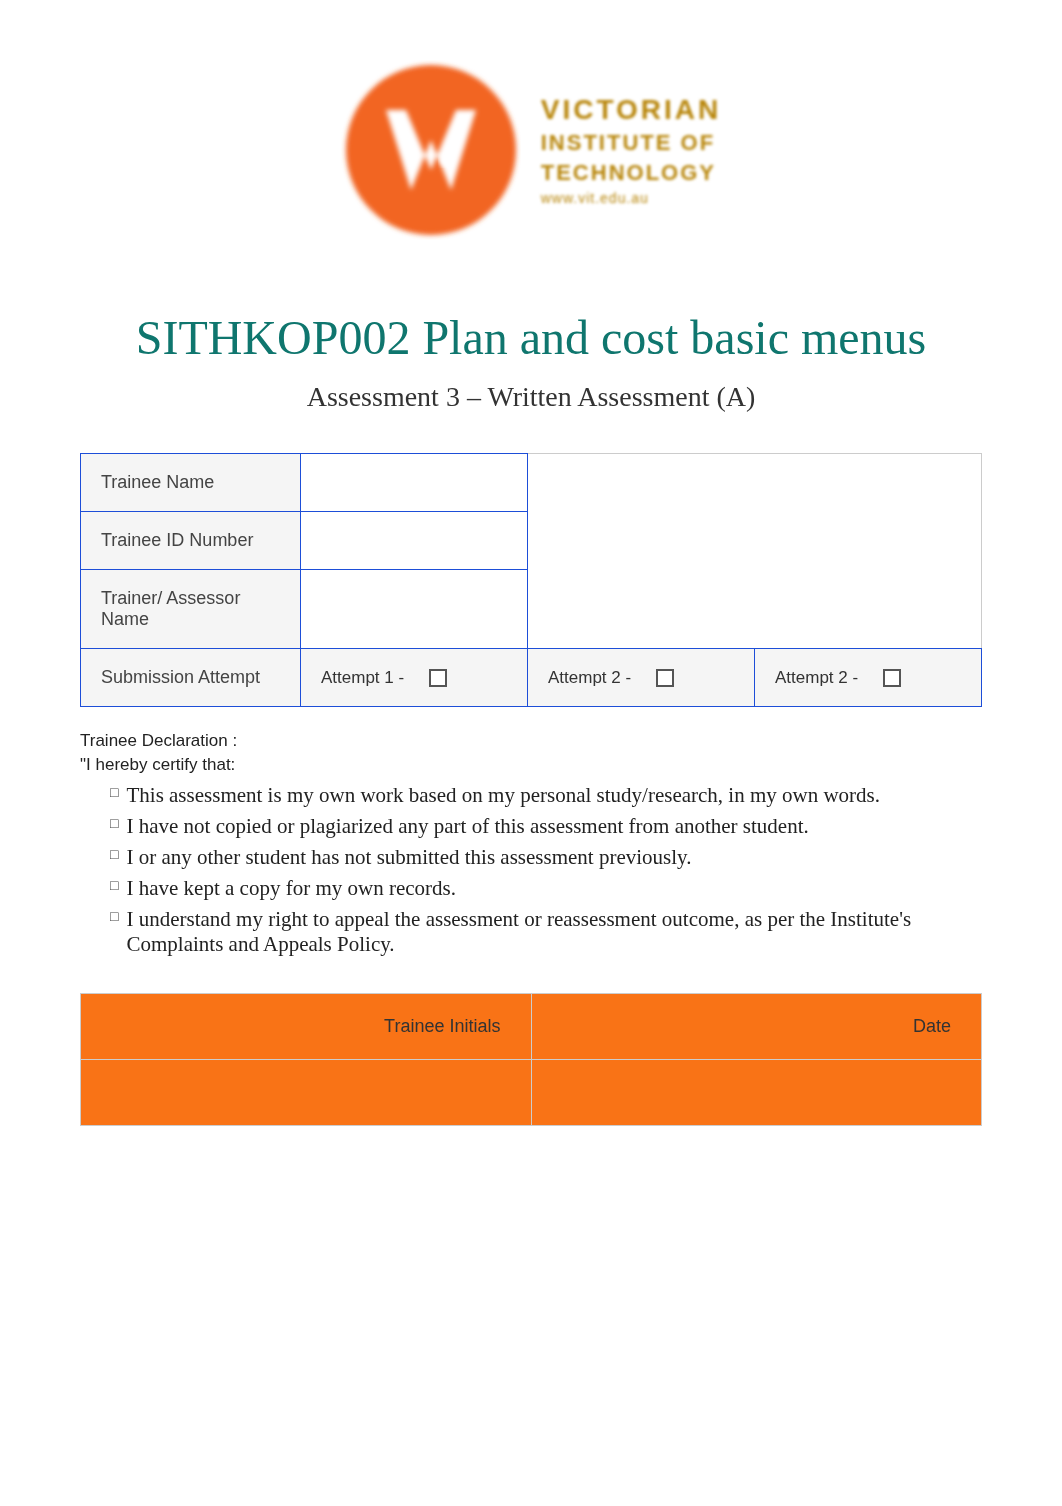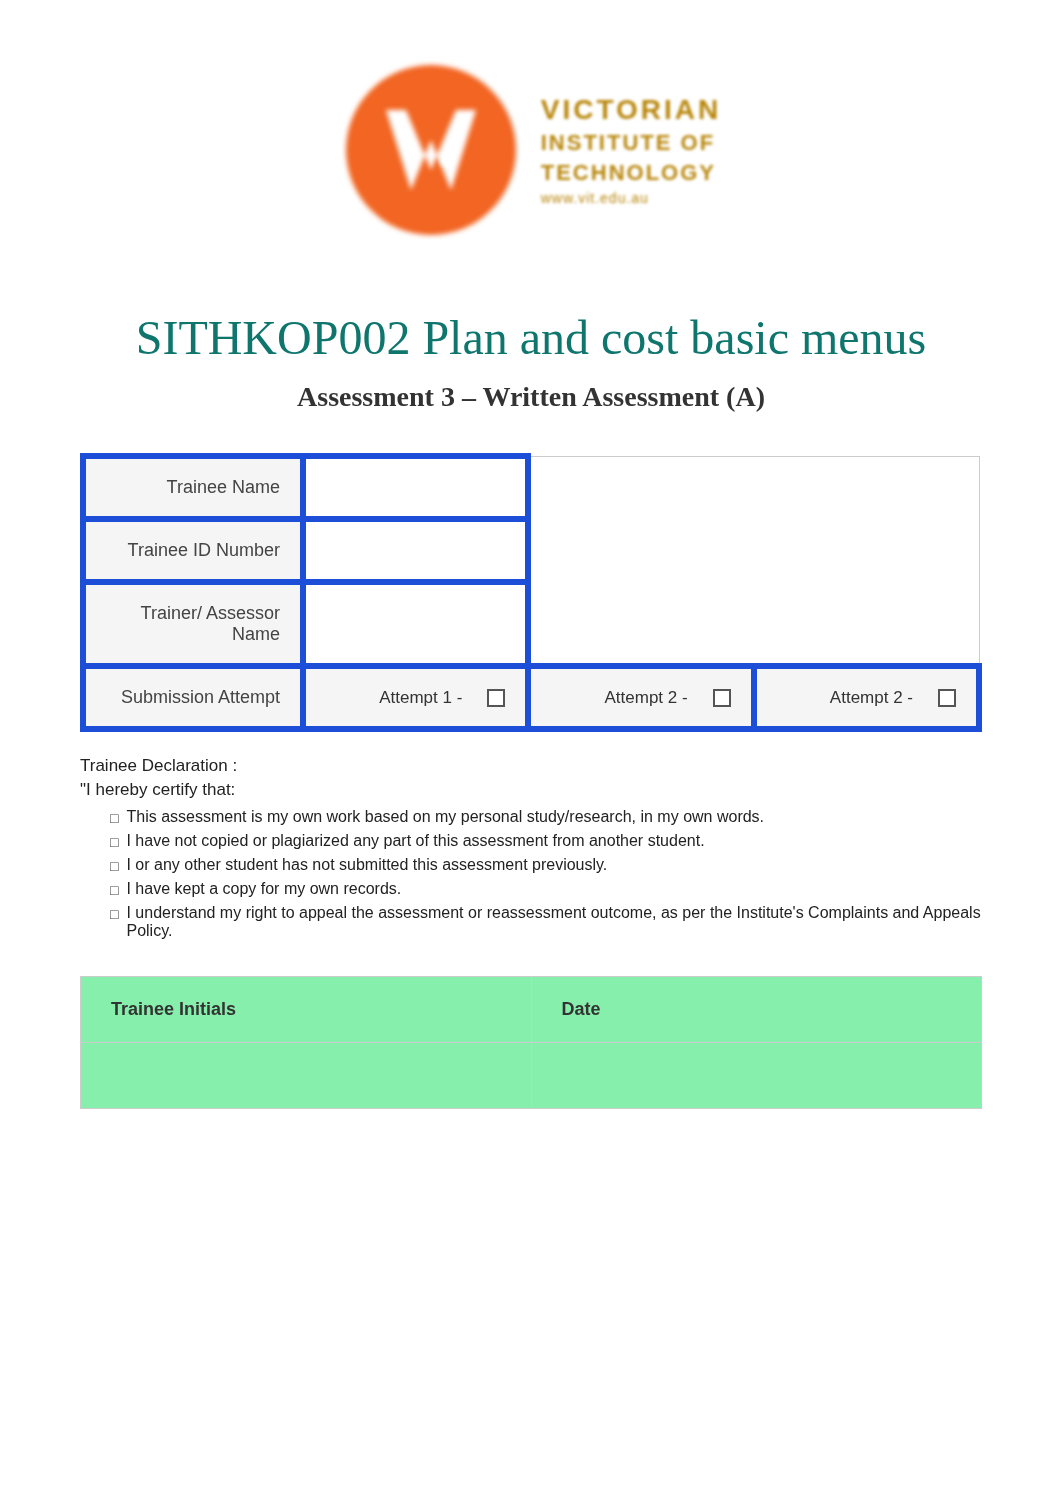"Assessment 3 – Written Assessment" .sub-title { font-weight: 700 -> 400 }
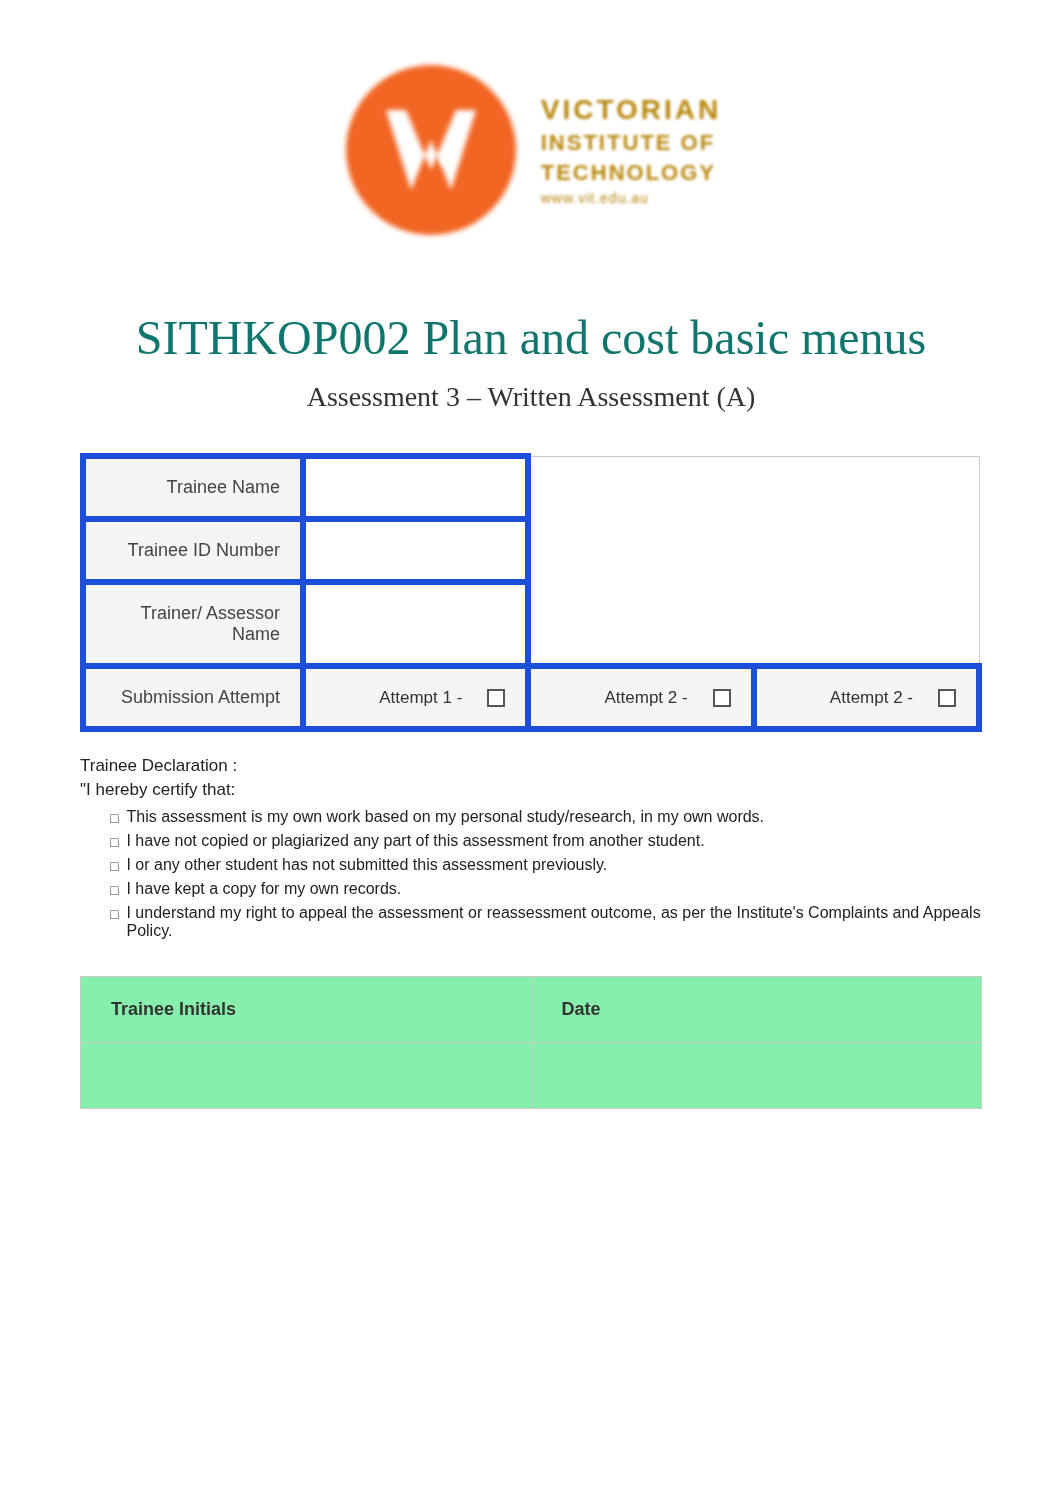"Trainee Name" .info-table td { border: 6px solid #1d4ed8 -> 1px solid #1d4ed8; text-align: right -> none }
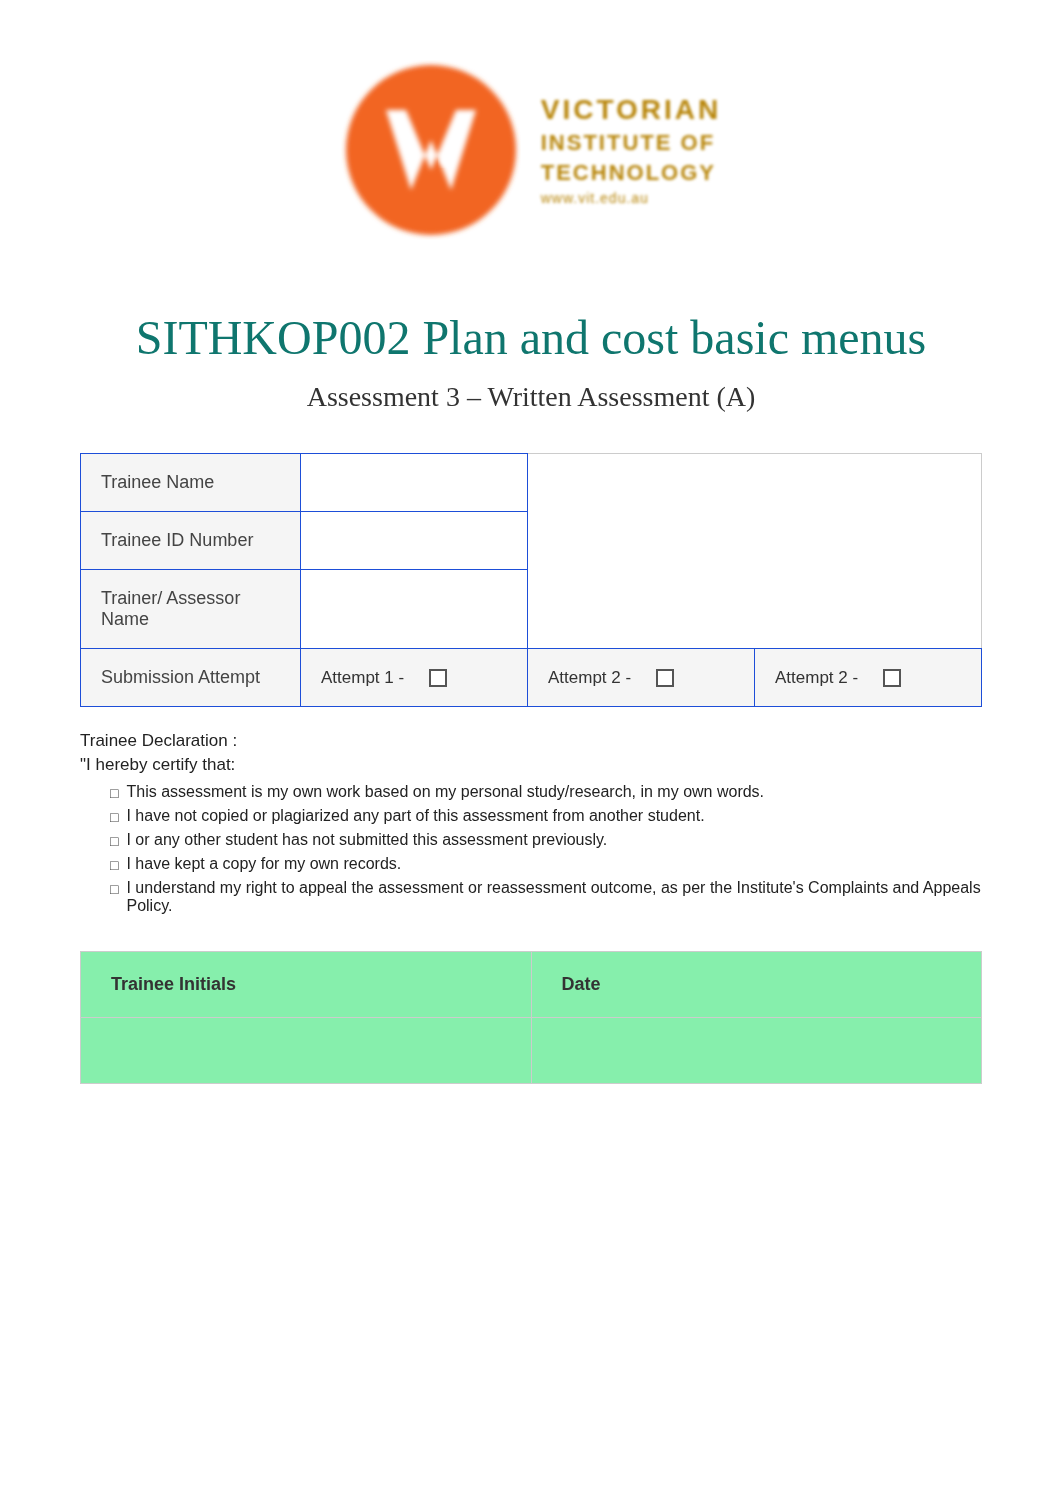"This assessment is my own" .declaration-list li { font-family: Liberation Sans, sans-serif -> Liberation Serif, serif; font-size: 16px -> 21px }
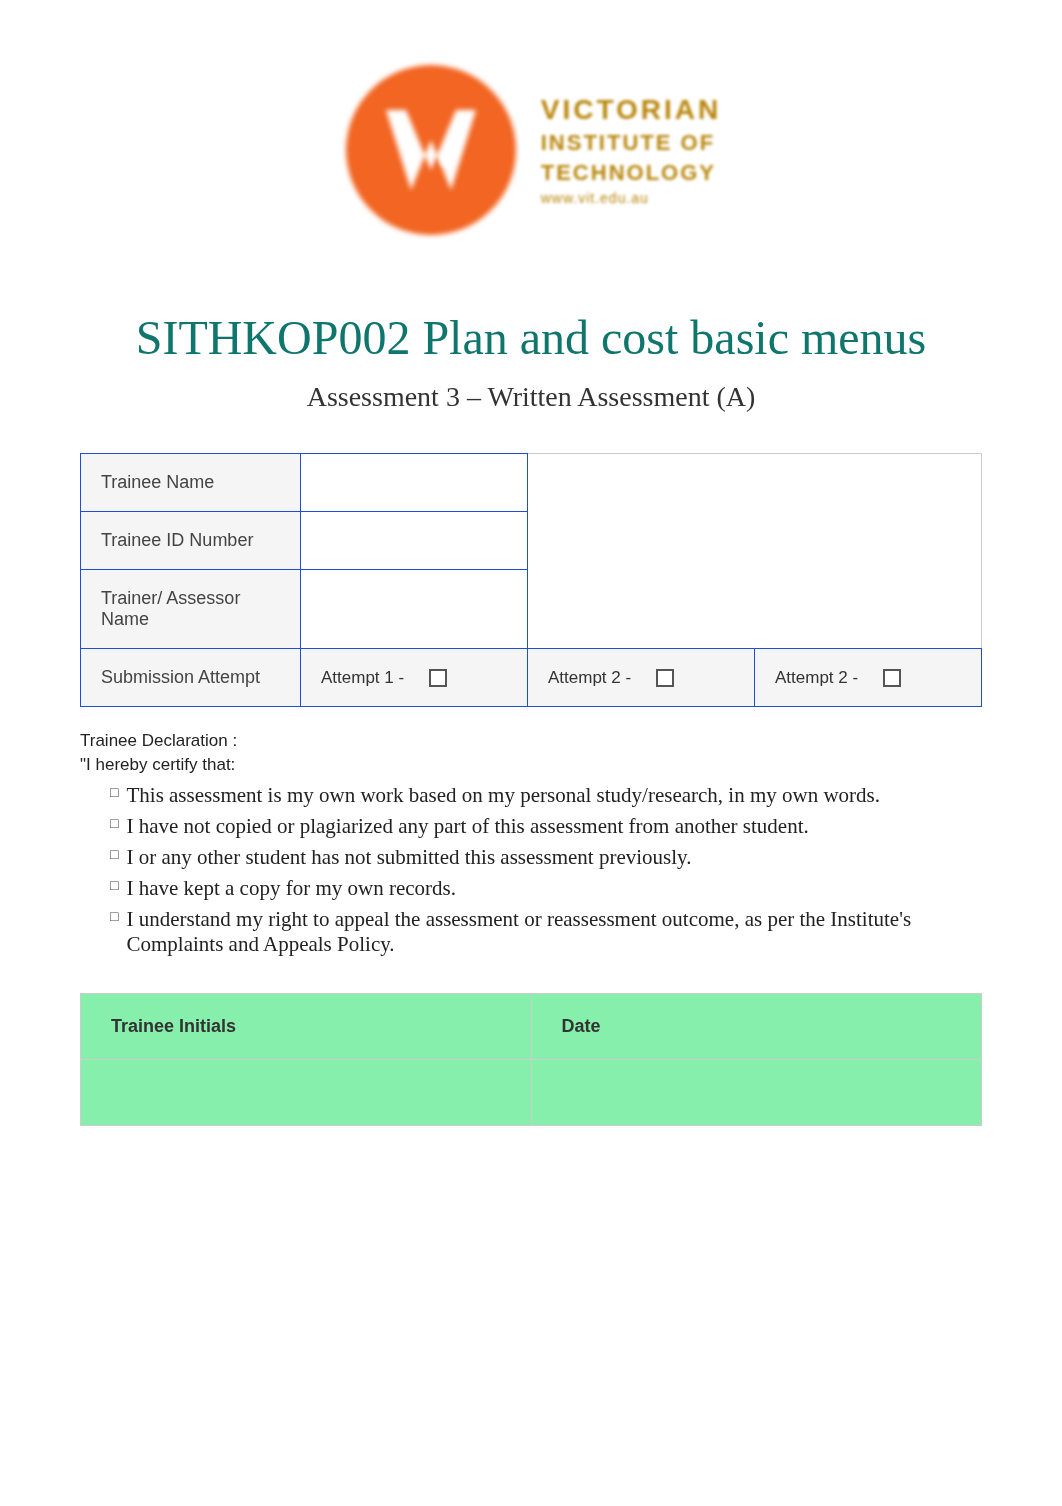"Trainee Initials" .sig-table td { background: #86efac -> #f97316; font-weight: bold -> none; text-align: left -> right }
